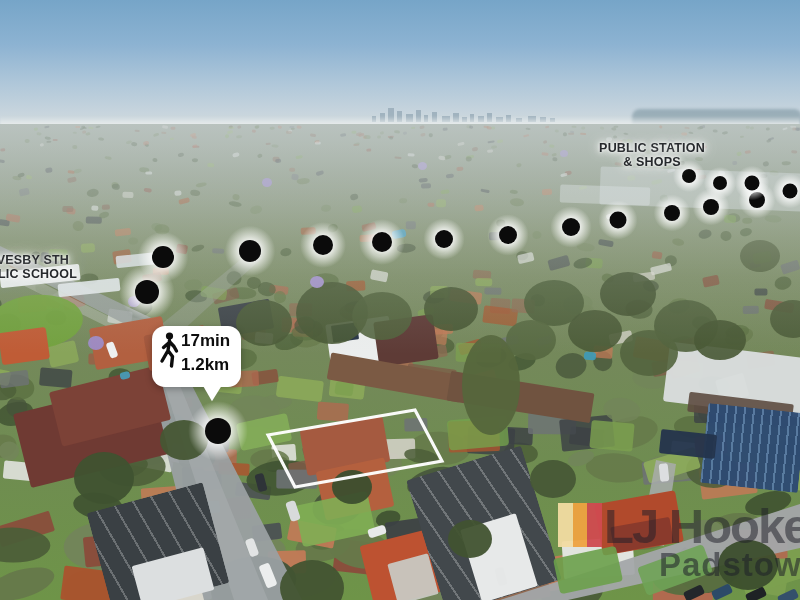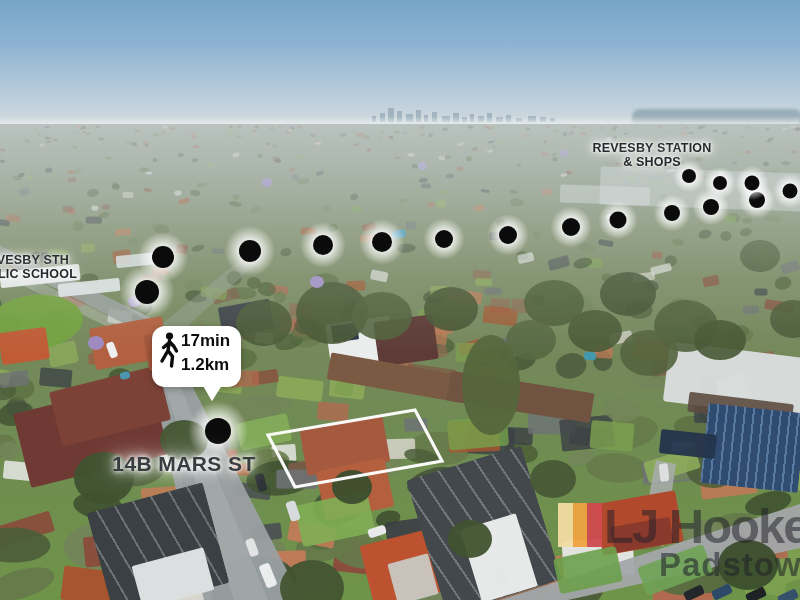"REVESBY STATION" div { text: REVESBY -> PUBLIC }
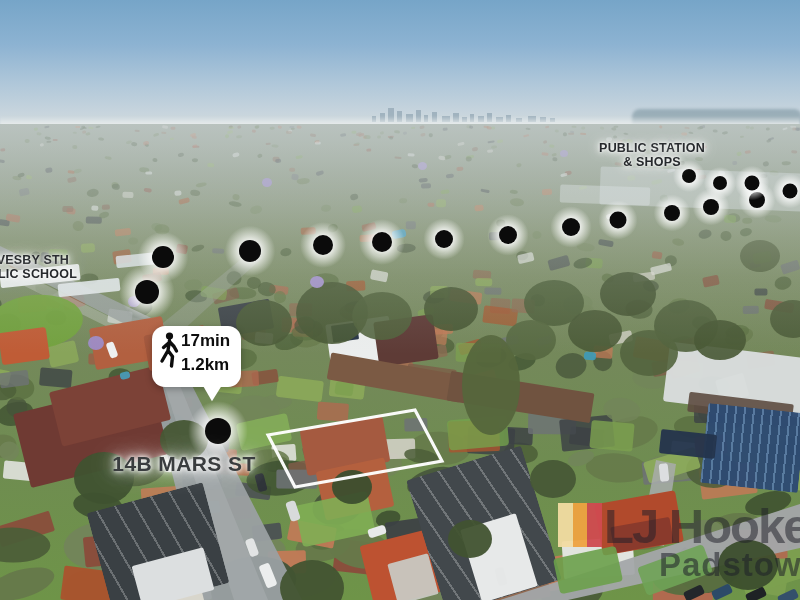"14B MARS ST" div.map-label { html: <div>14B MARS ST</div> -> none }
